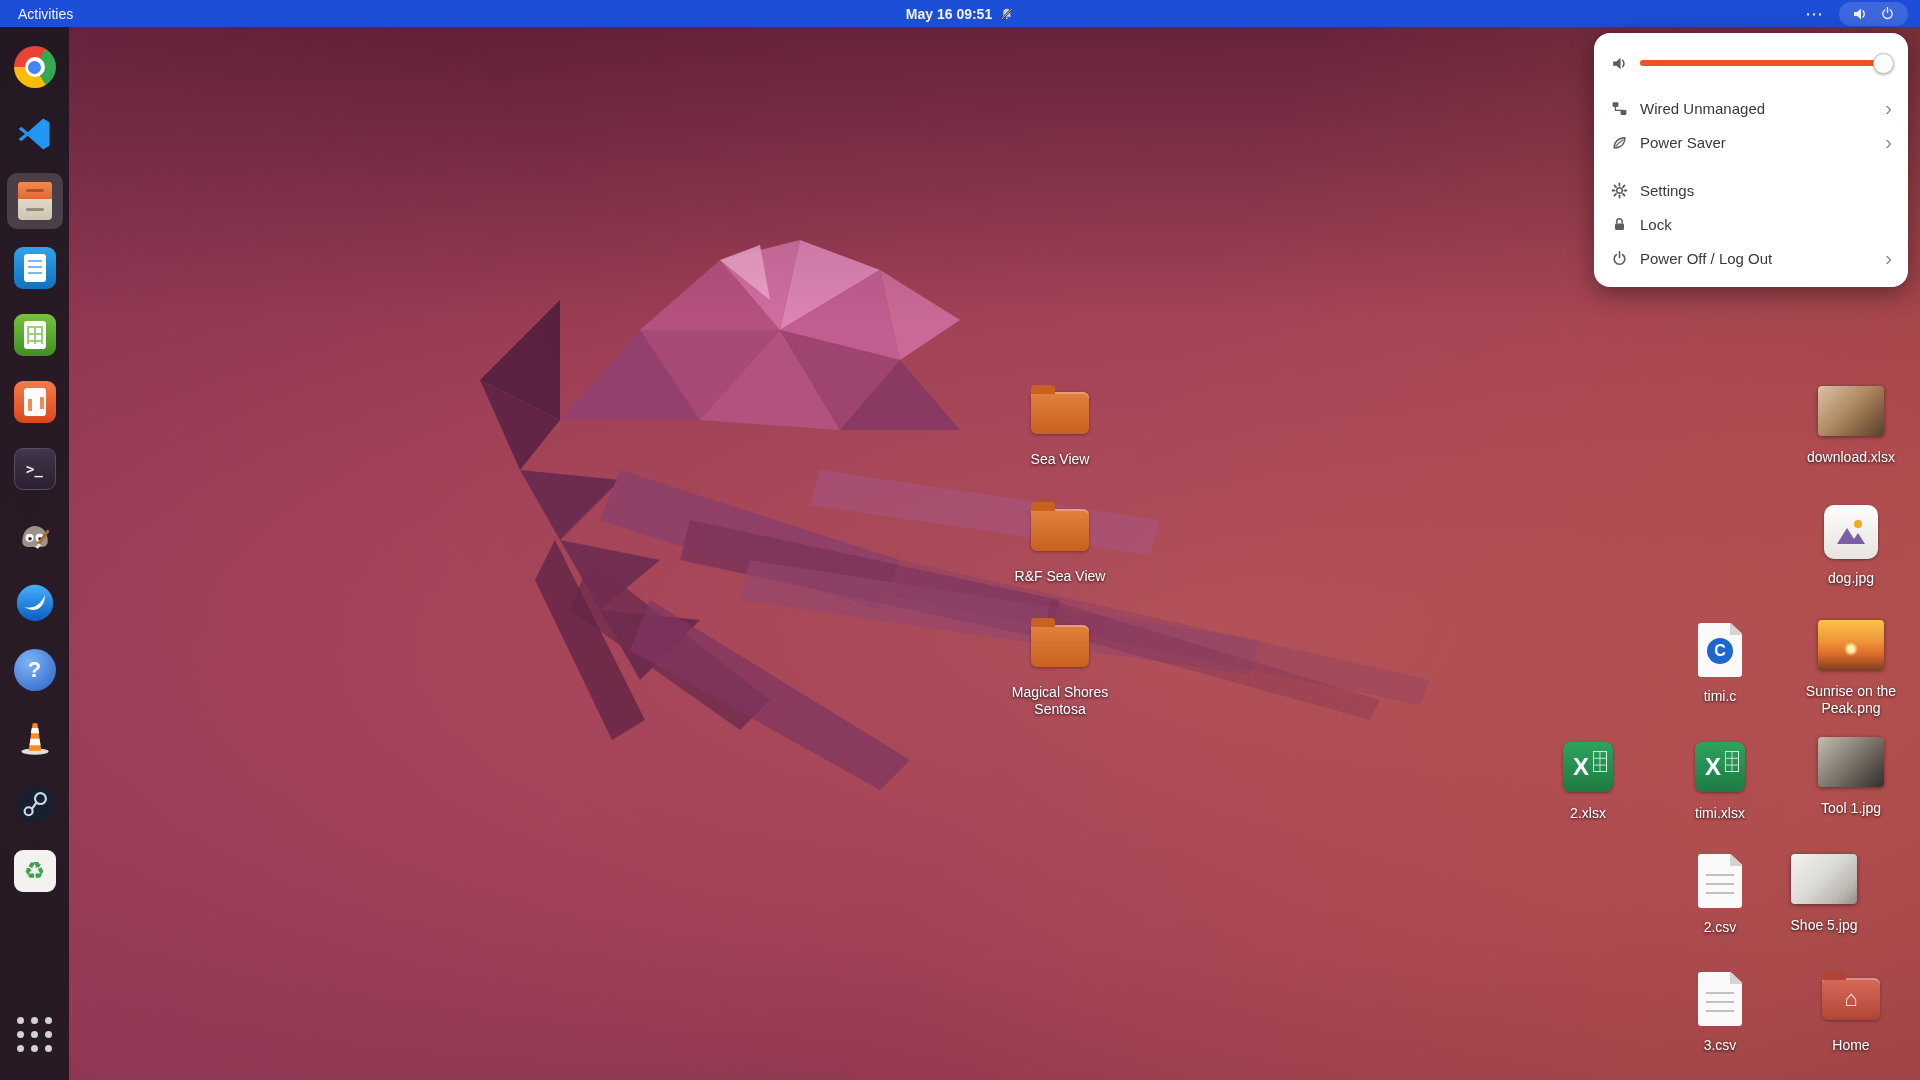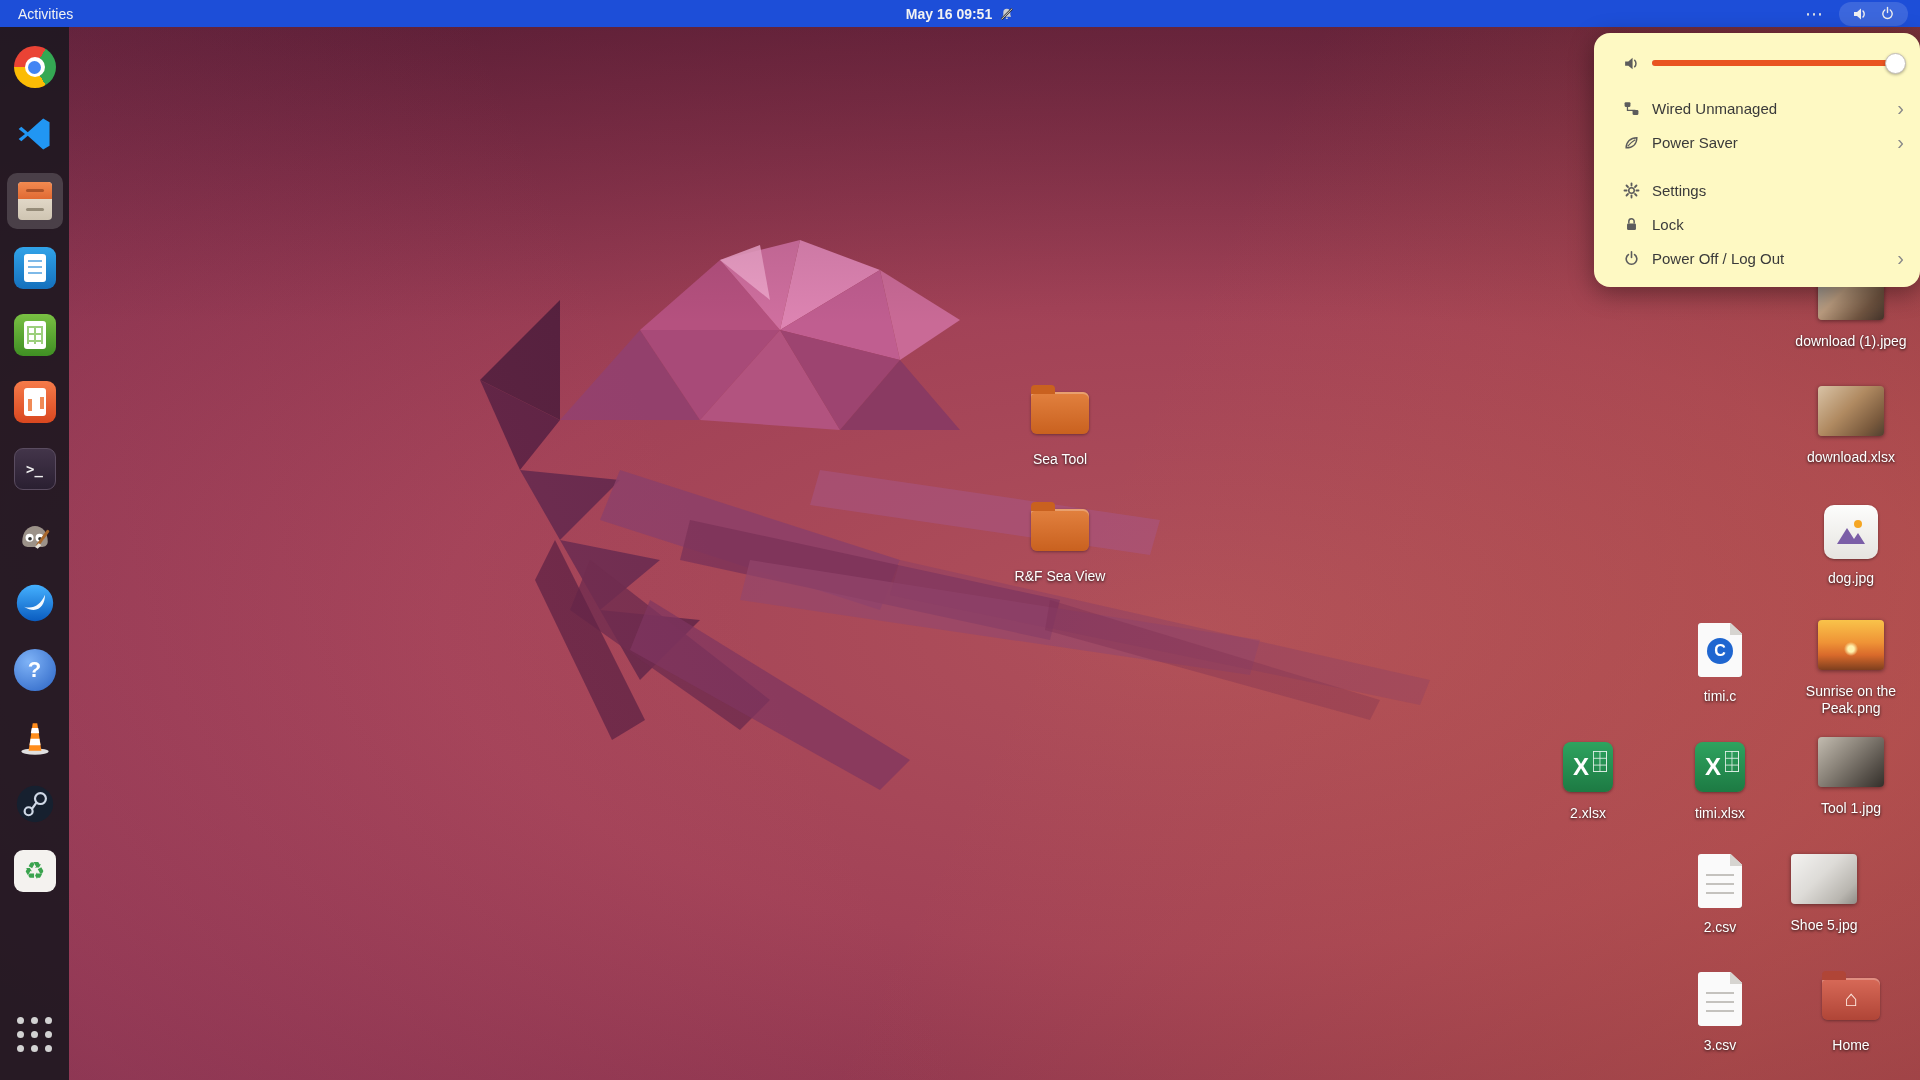"Wired Unmanaged" .sysmenu { background: #fef9c3 -> #ffffff; padding: 10px 0 12px 12px -> 10px 0 12px 0 }
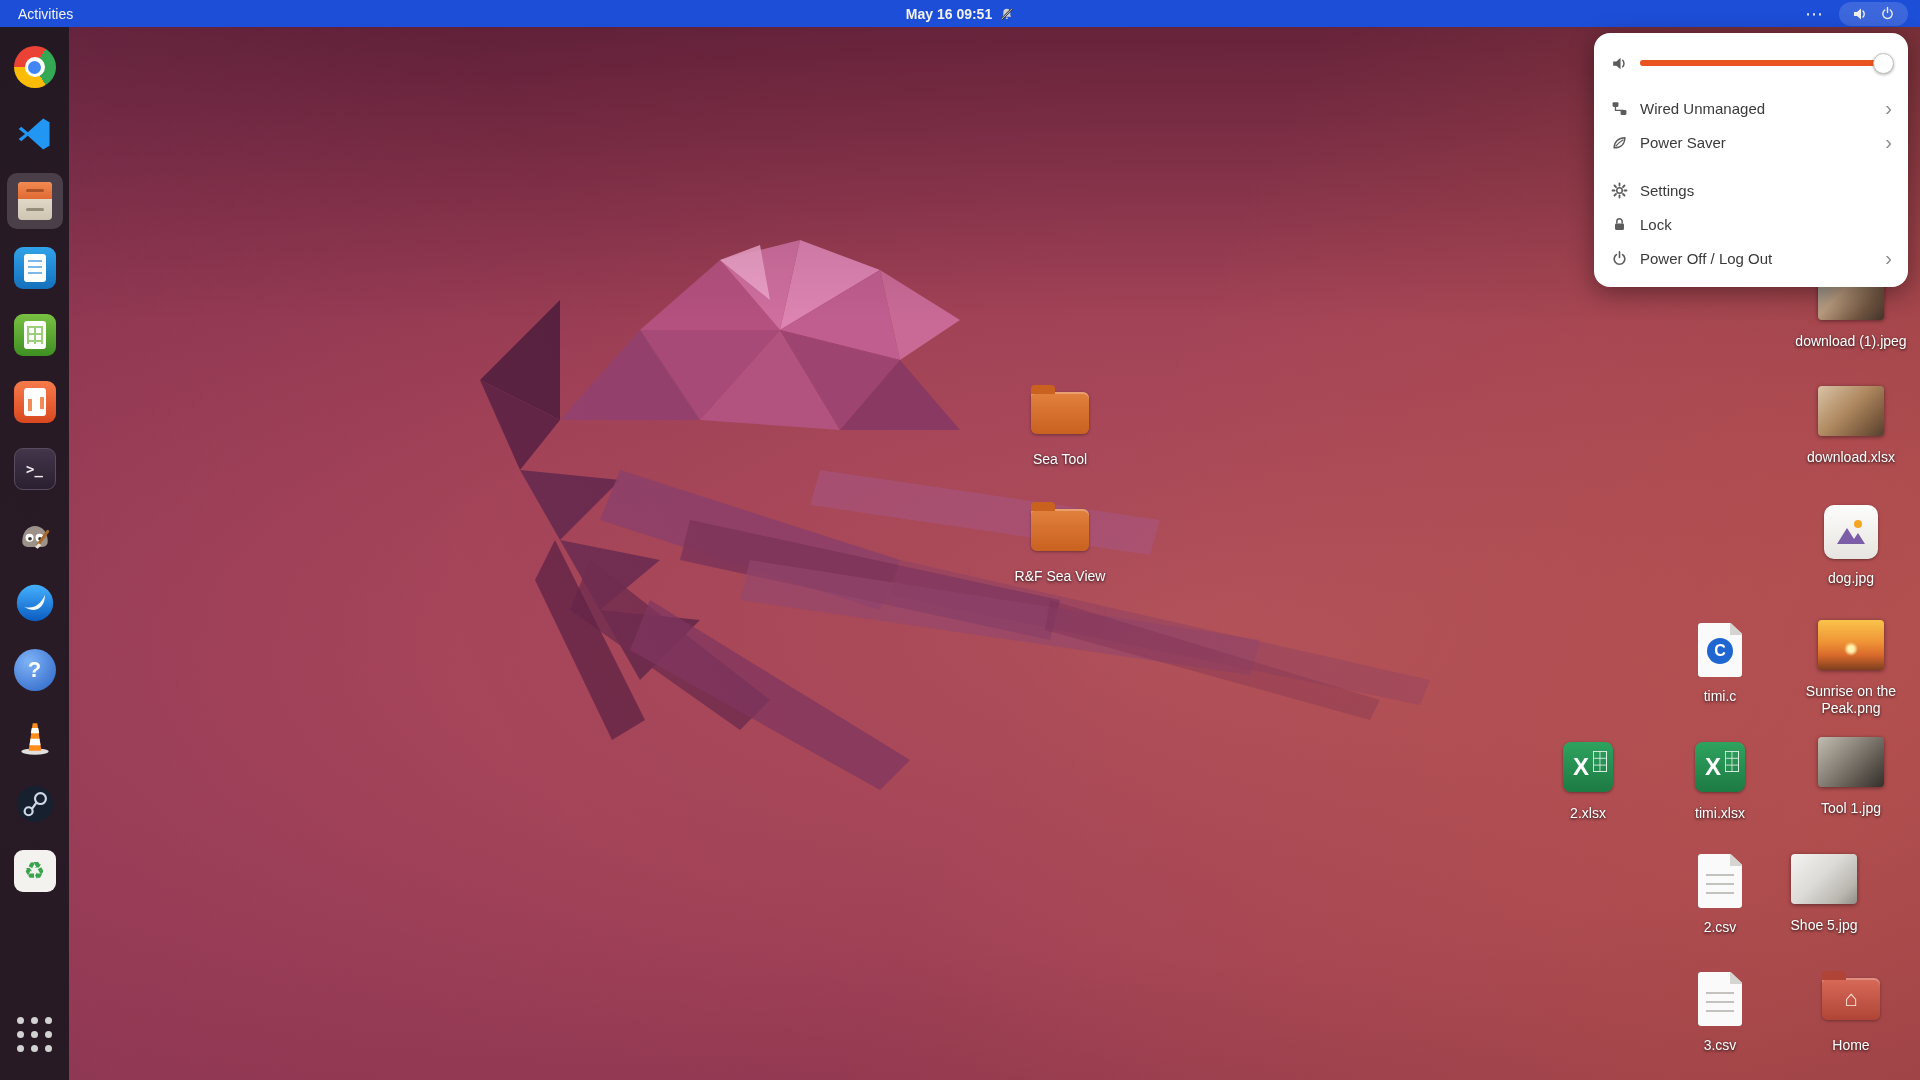"download (1).jpeg" div.desk-icon { html: <div> <span> <span></span> </span> <span>download (1).jpeg</span> </div> -> none }
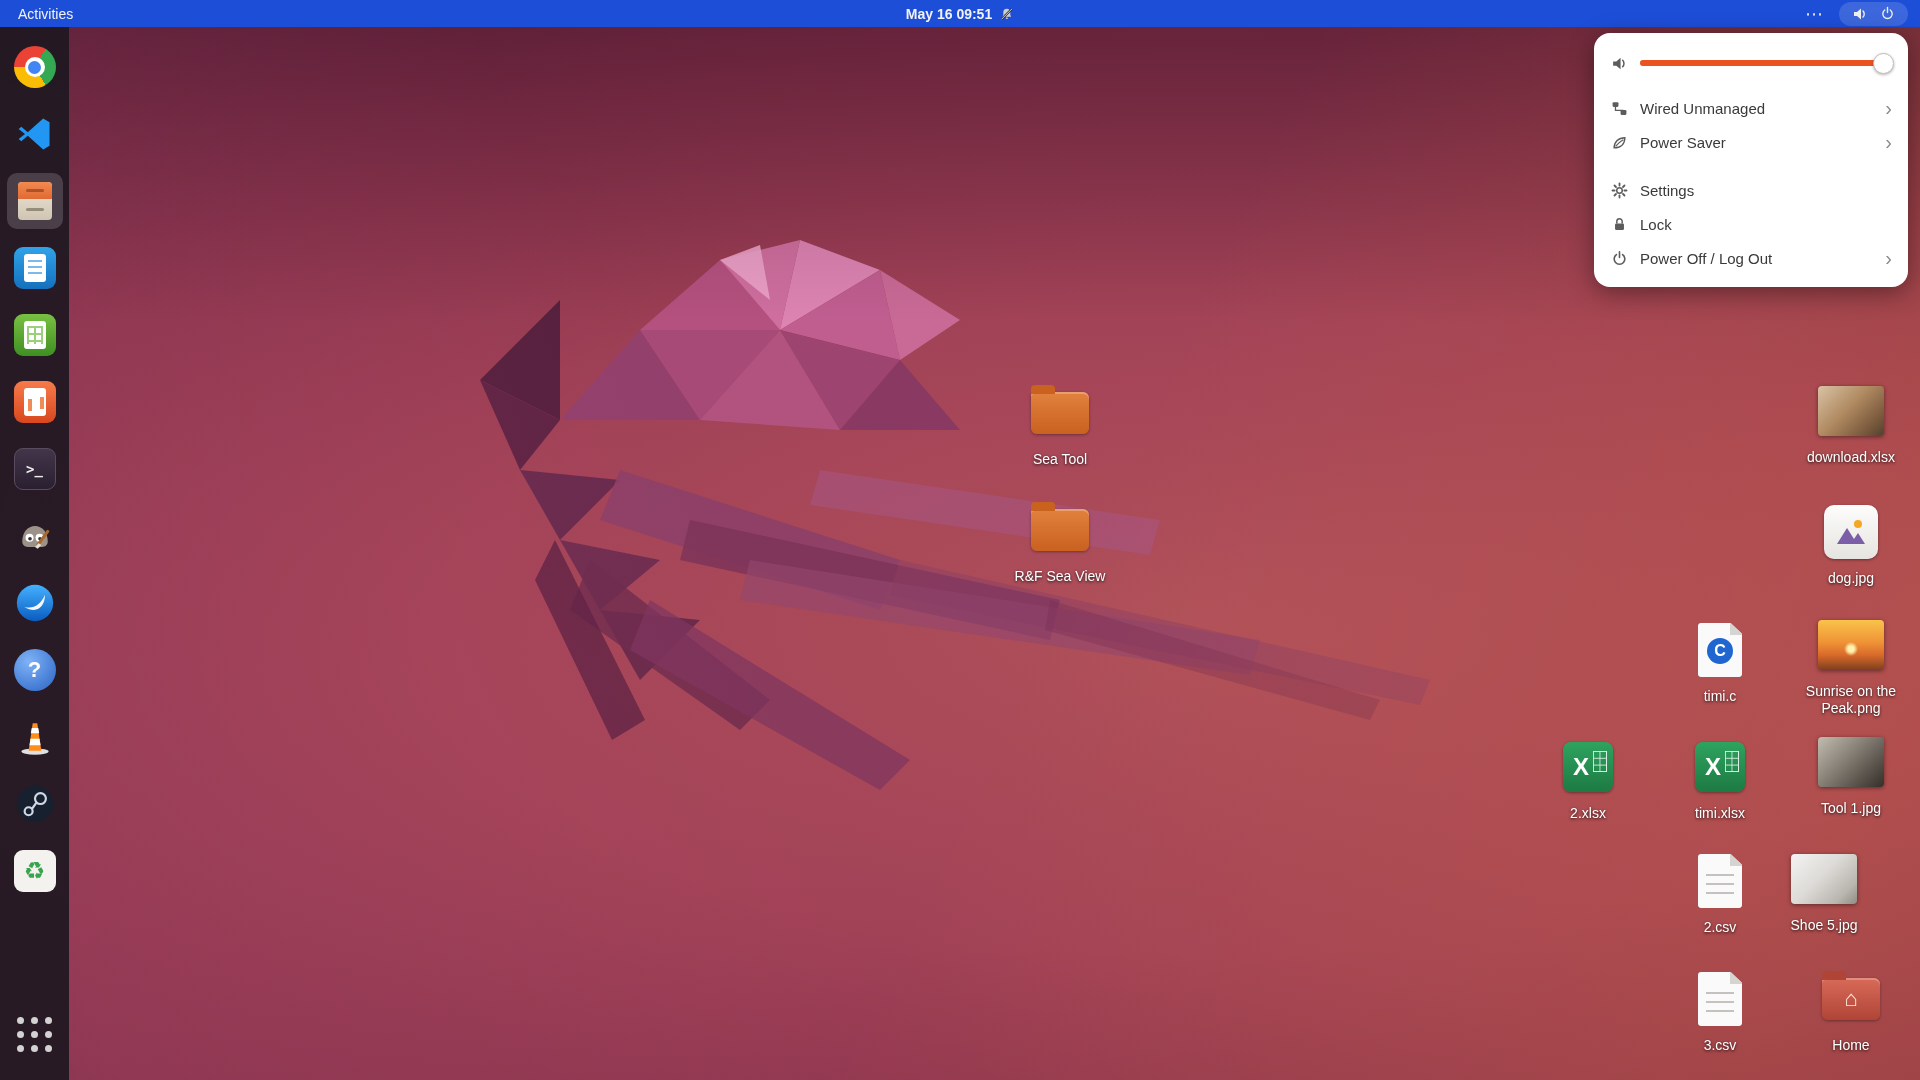"Sea Tool" span.dlabel { text: Tool -> View }
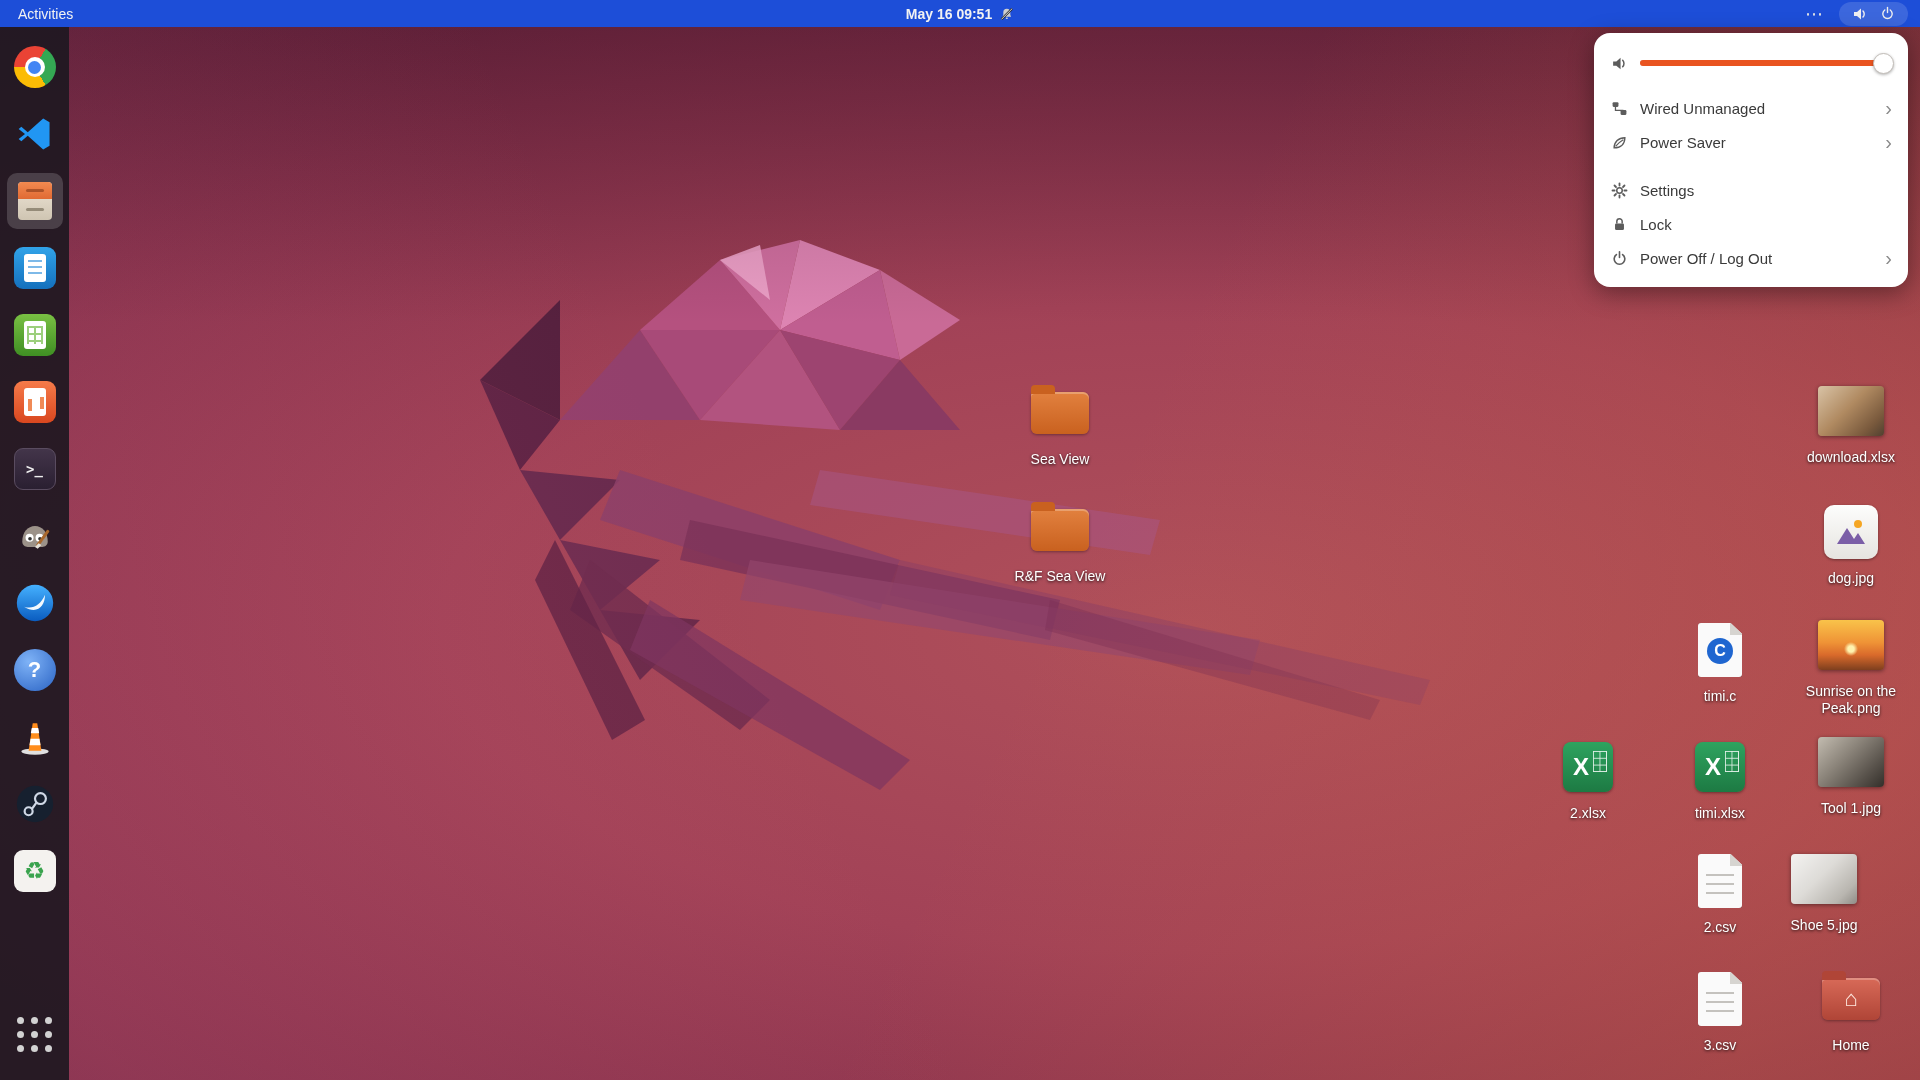"Magical Shores Sentosa" div.desk-icon { html: none -> <div> <span> <span></span> </span> <span>Magical Shores Sentosa</span> </div> }
